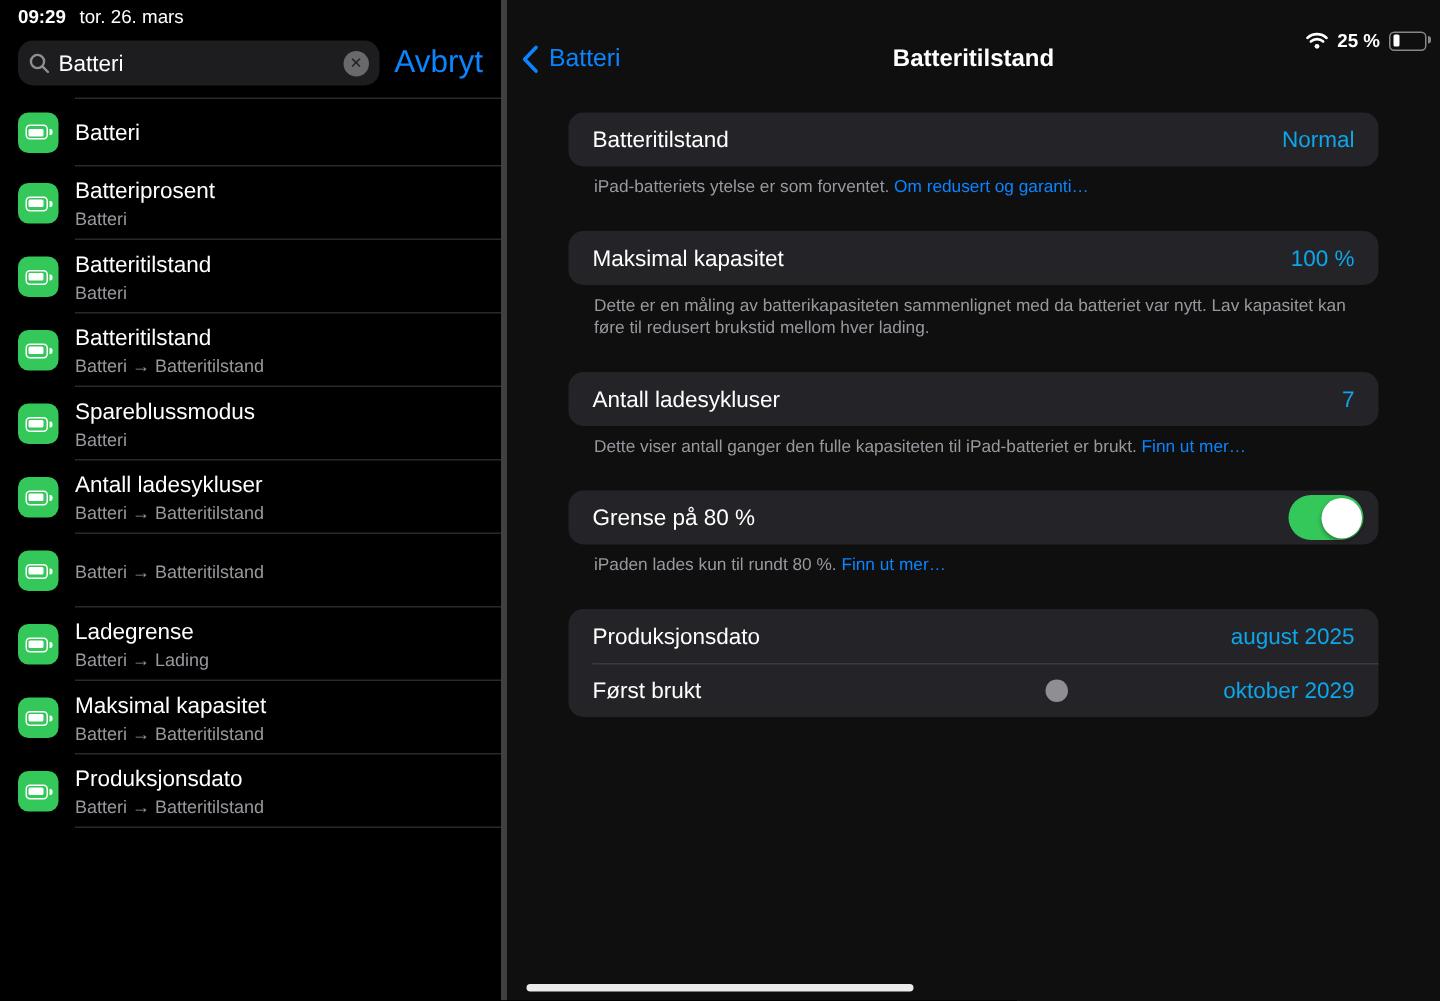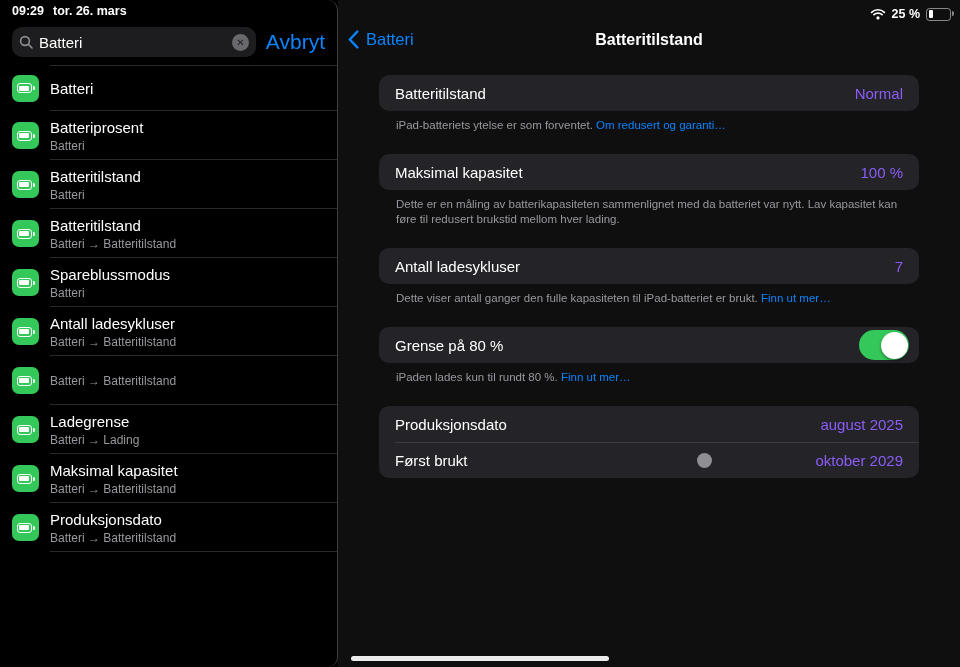"09:29" .sidebar { border-radius: 10px -> none; border-right: 1px solid #404040 -> 4px solid #404040 }
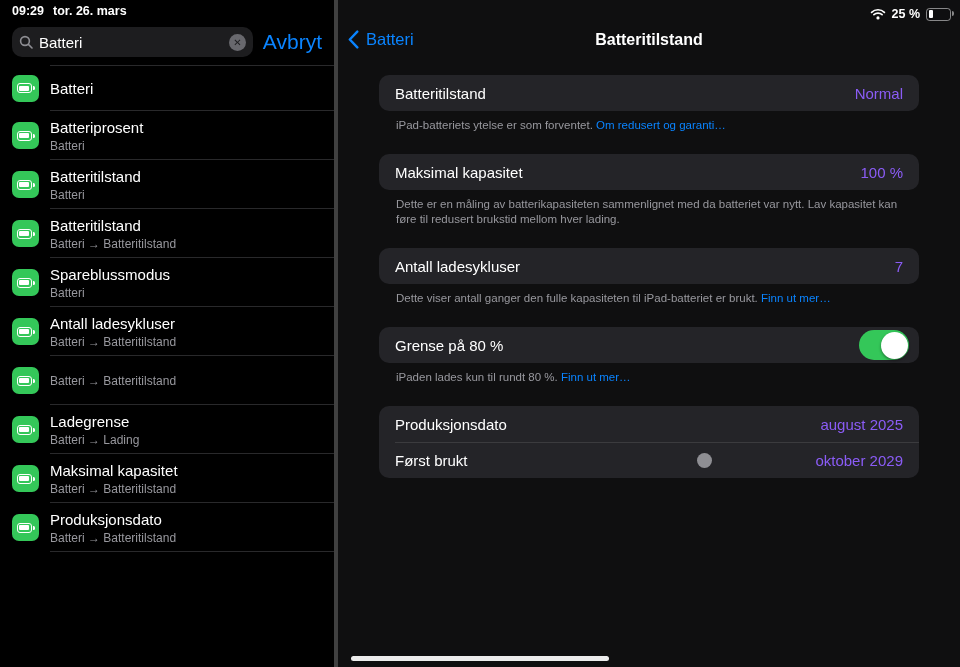"tor. 26. mars" .status-date { font-weight: 700 -> 400 }
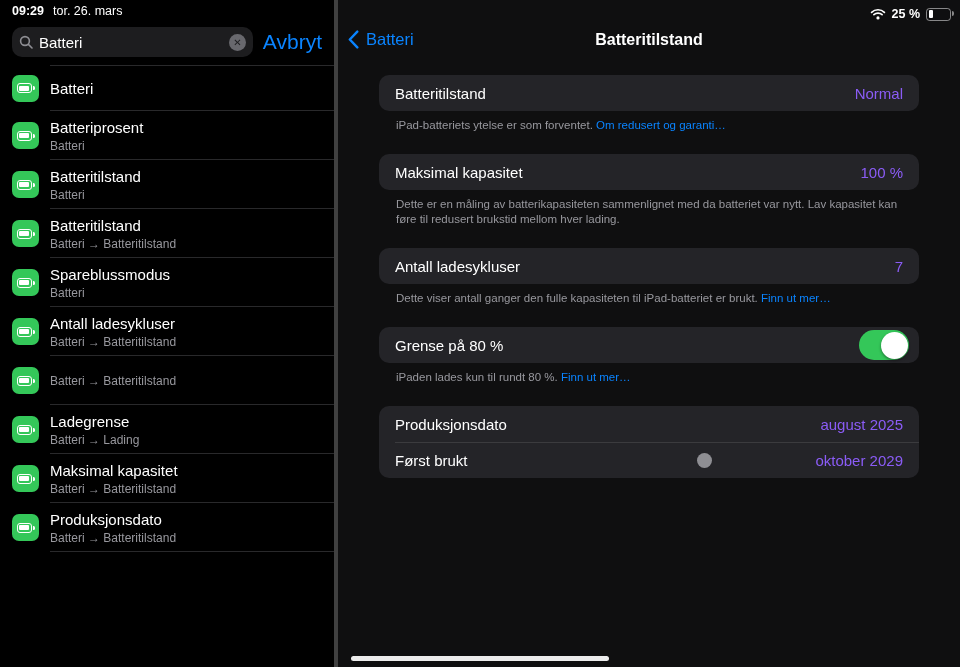"25 %" .status-right { top: 3px -> 16px }
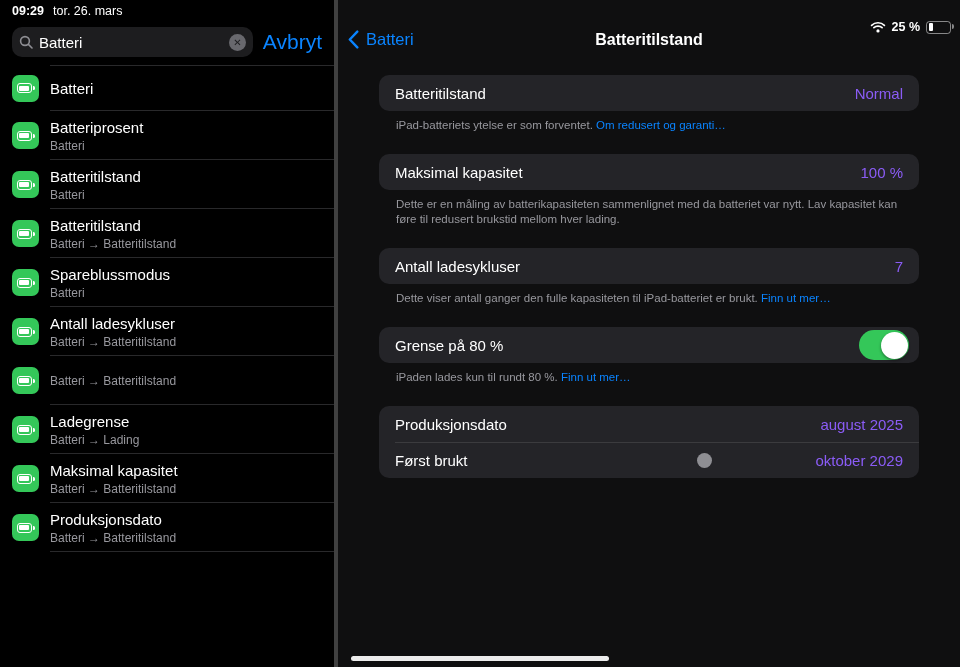"Normal" .crow-value { color: #8b5cf6 -> #0ea5e9 }
